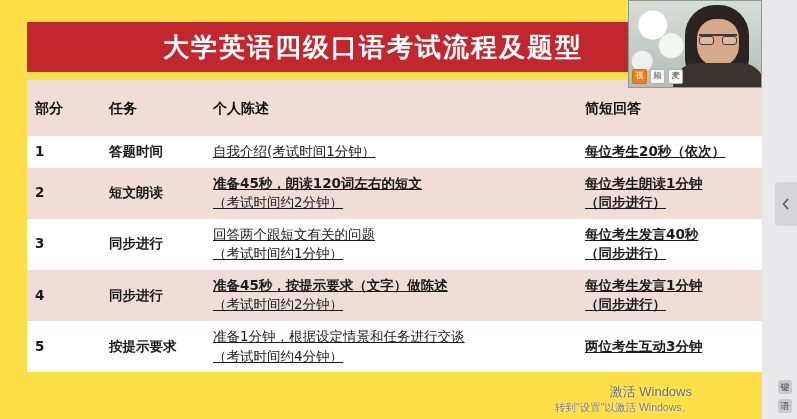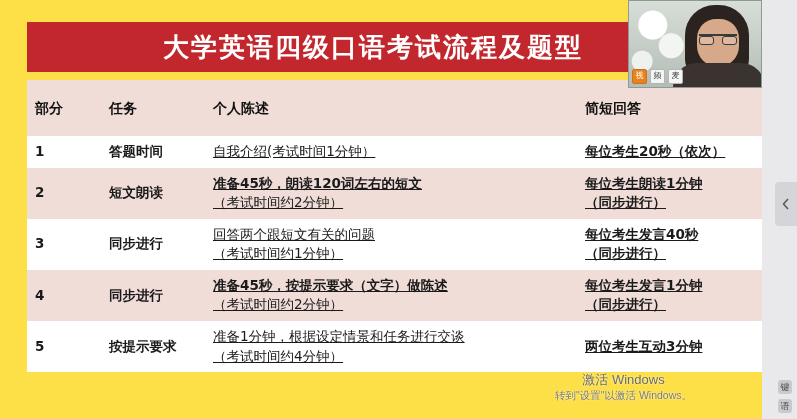"激活 Windows" .watermark { bottom: 16px -> 4px; text-align: center -> right }
